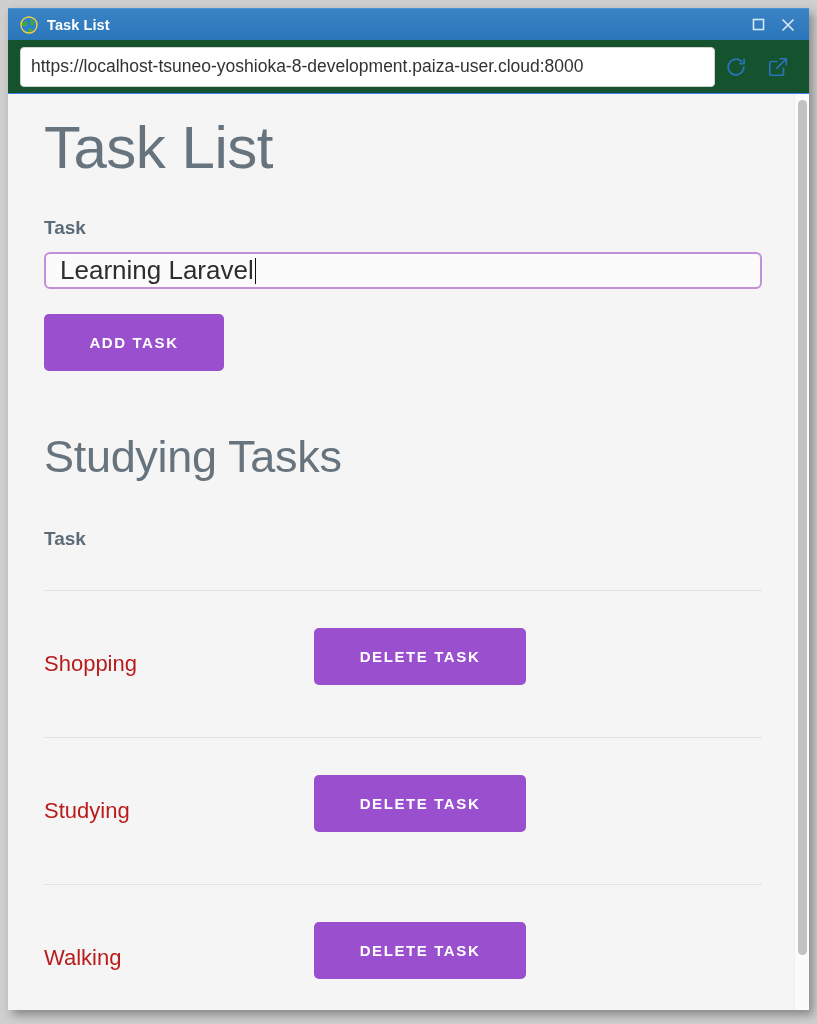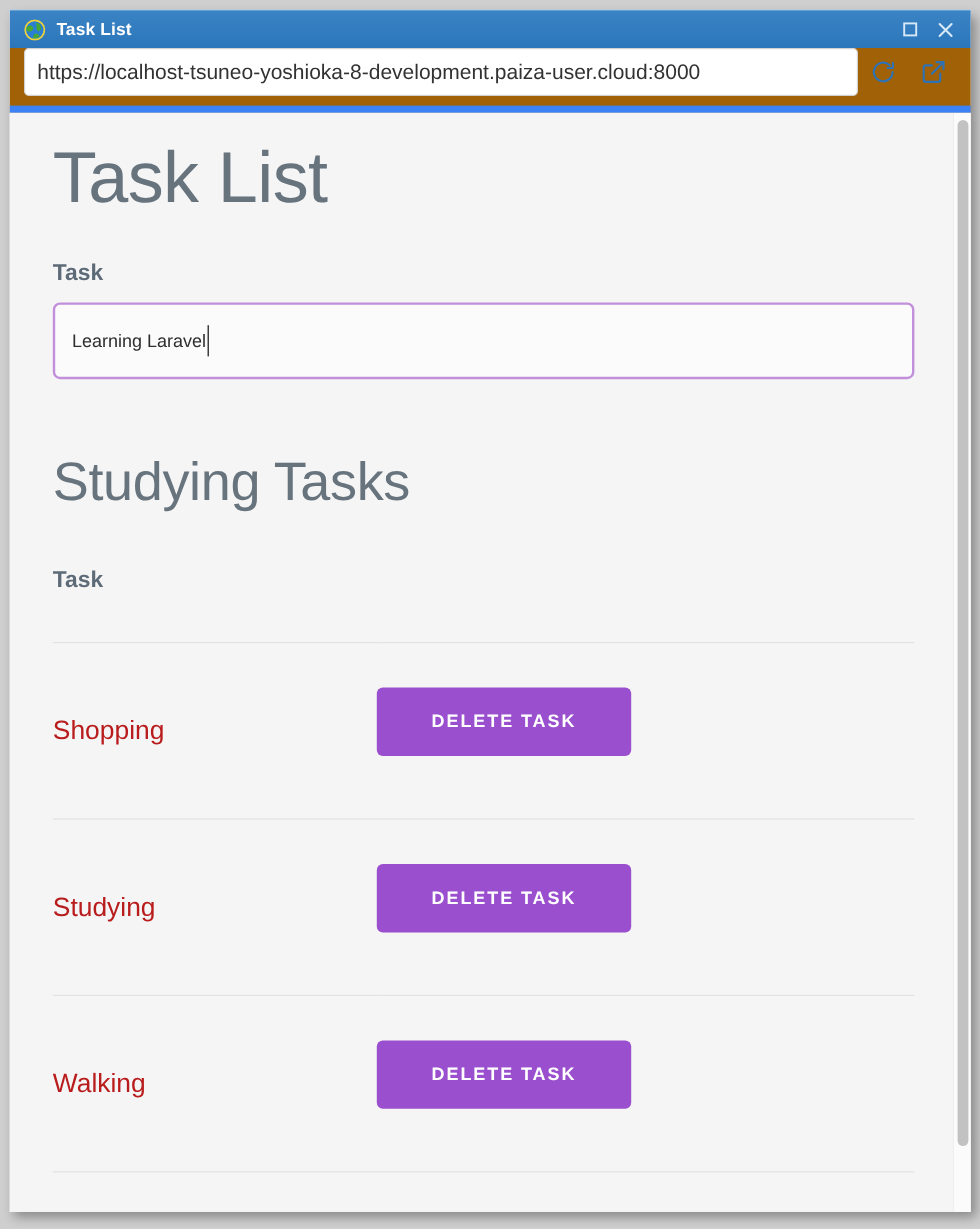"https://localhost-tsuneo-yoshioka-8-deve" #urlbar { align-items: flex-start -> center; background: #a16207 -> #14532d; border-bottom: 6px solid #3b82f6 -> 1px solid #3b82f6 }
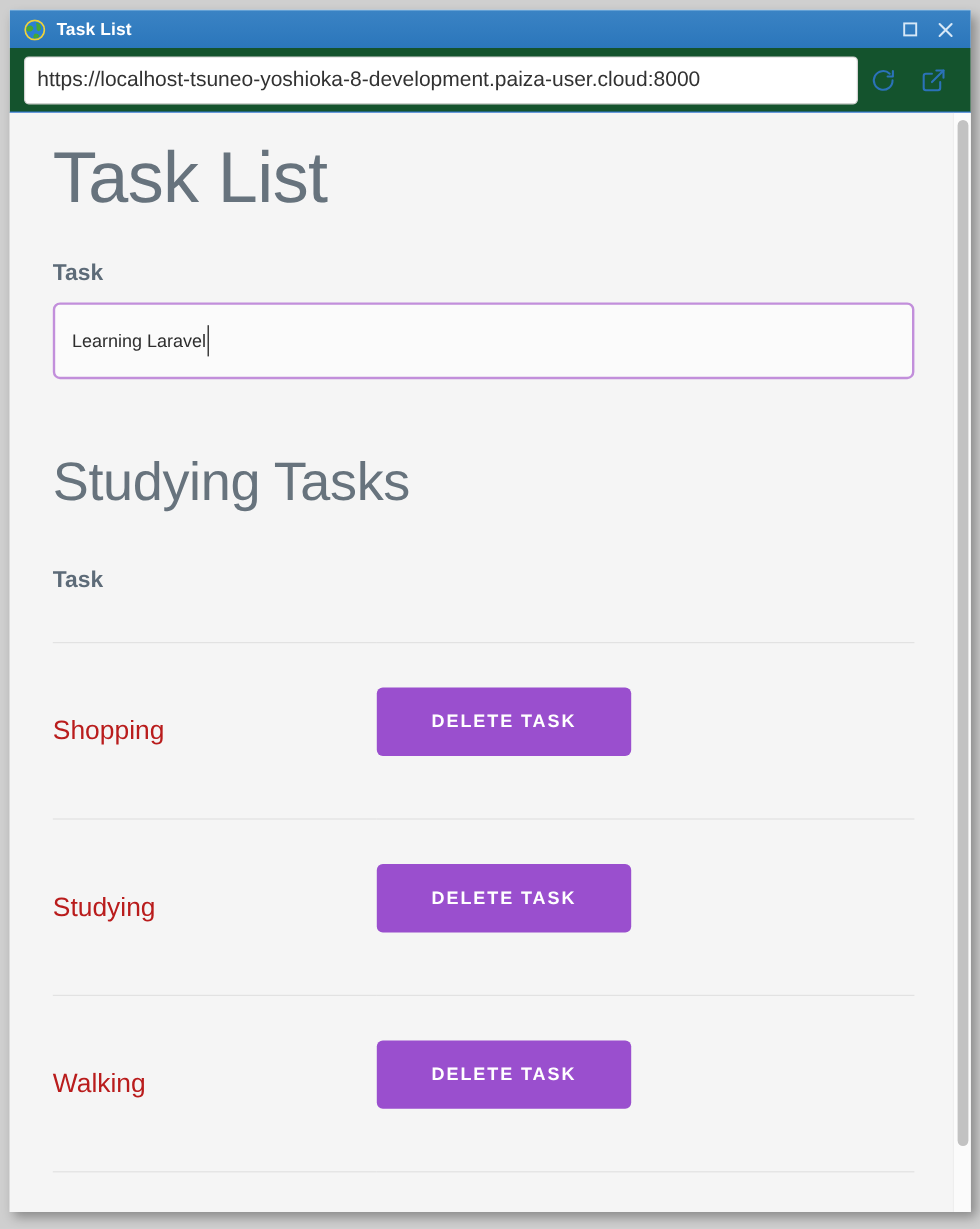"Learning Laravel" .text-input { font-size: 15px -> 26px; height: 64px -> 37px }
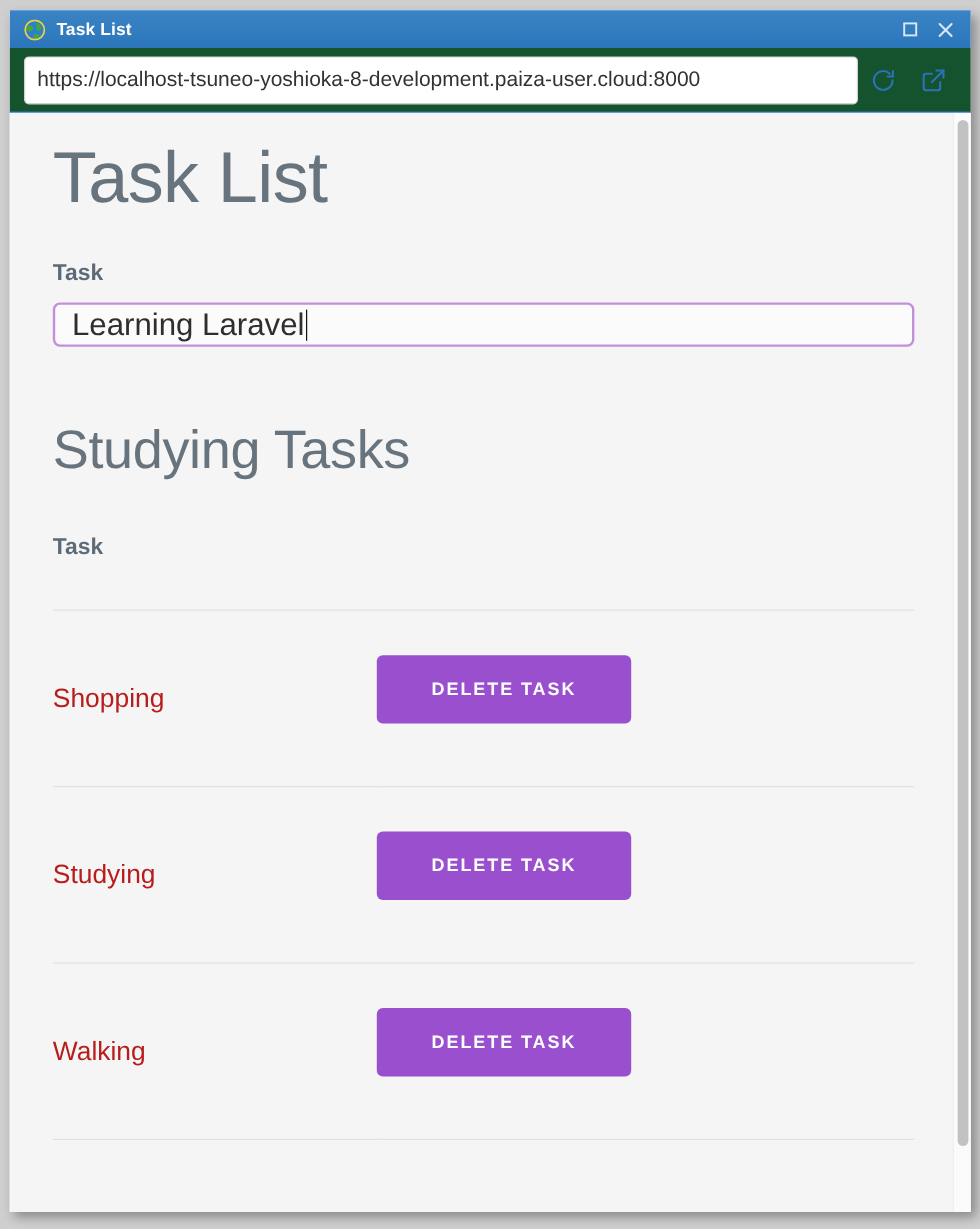"ADD TASK" button.btn-purple { html: none -> <button>ADD TASK</button> }
